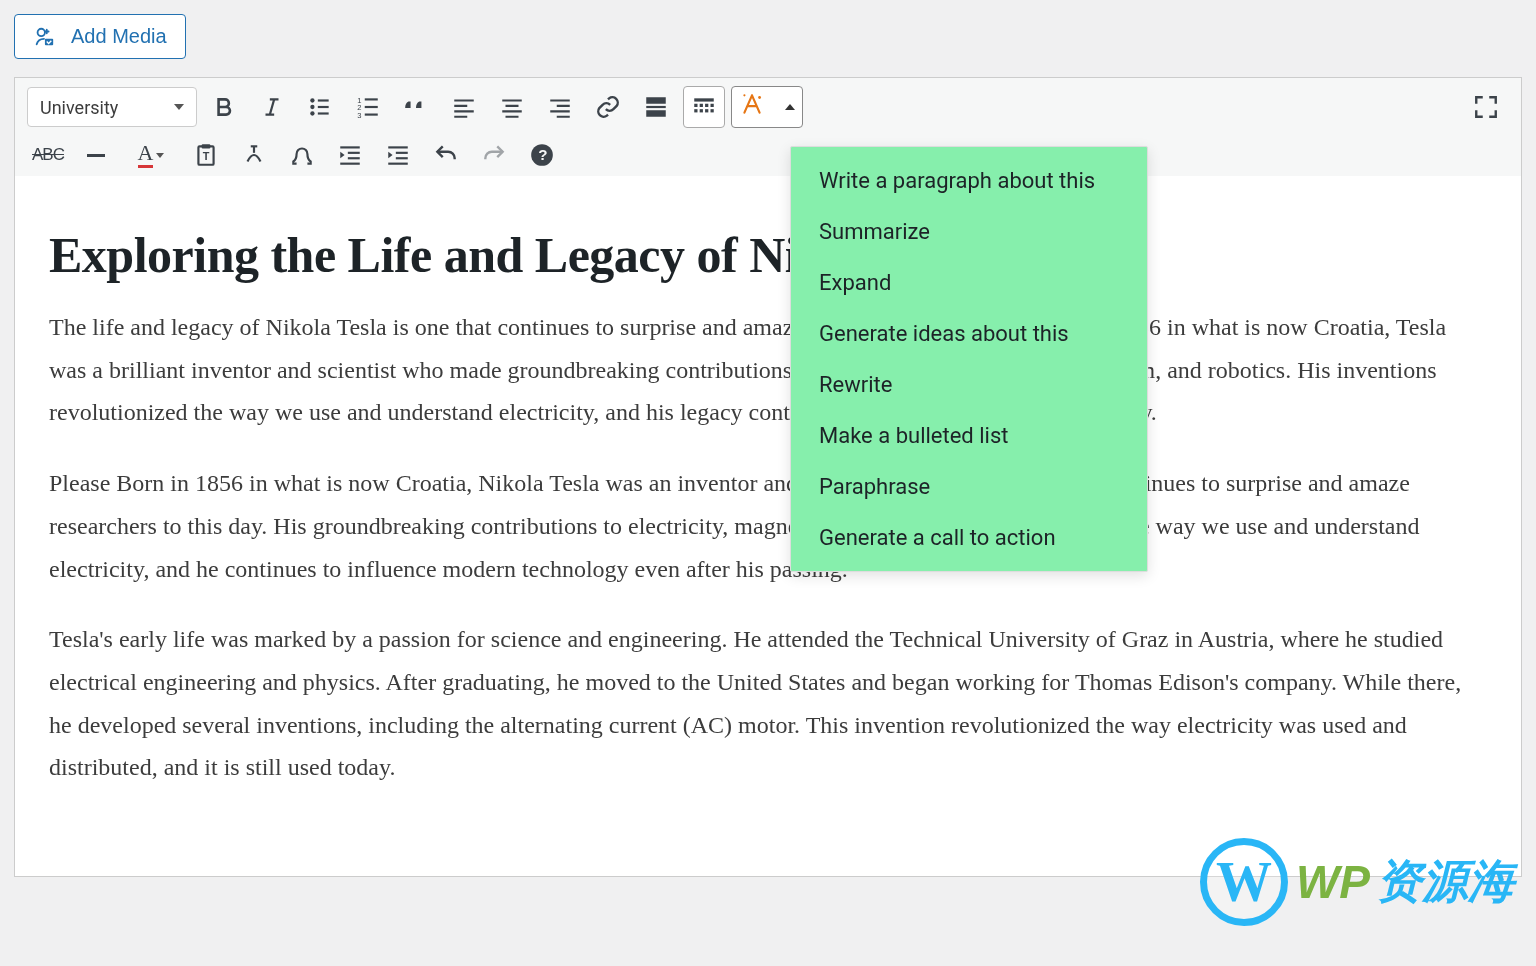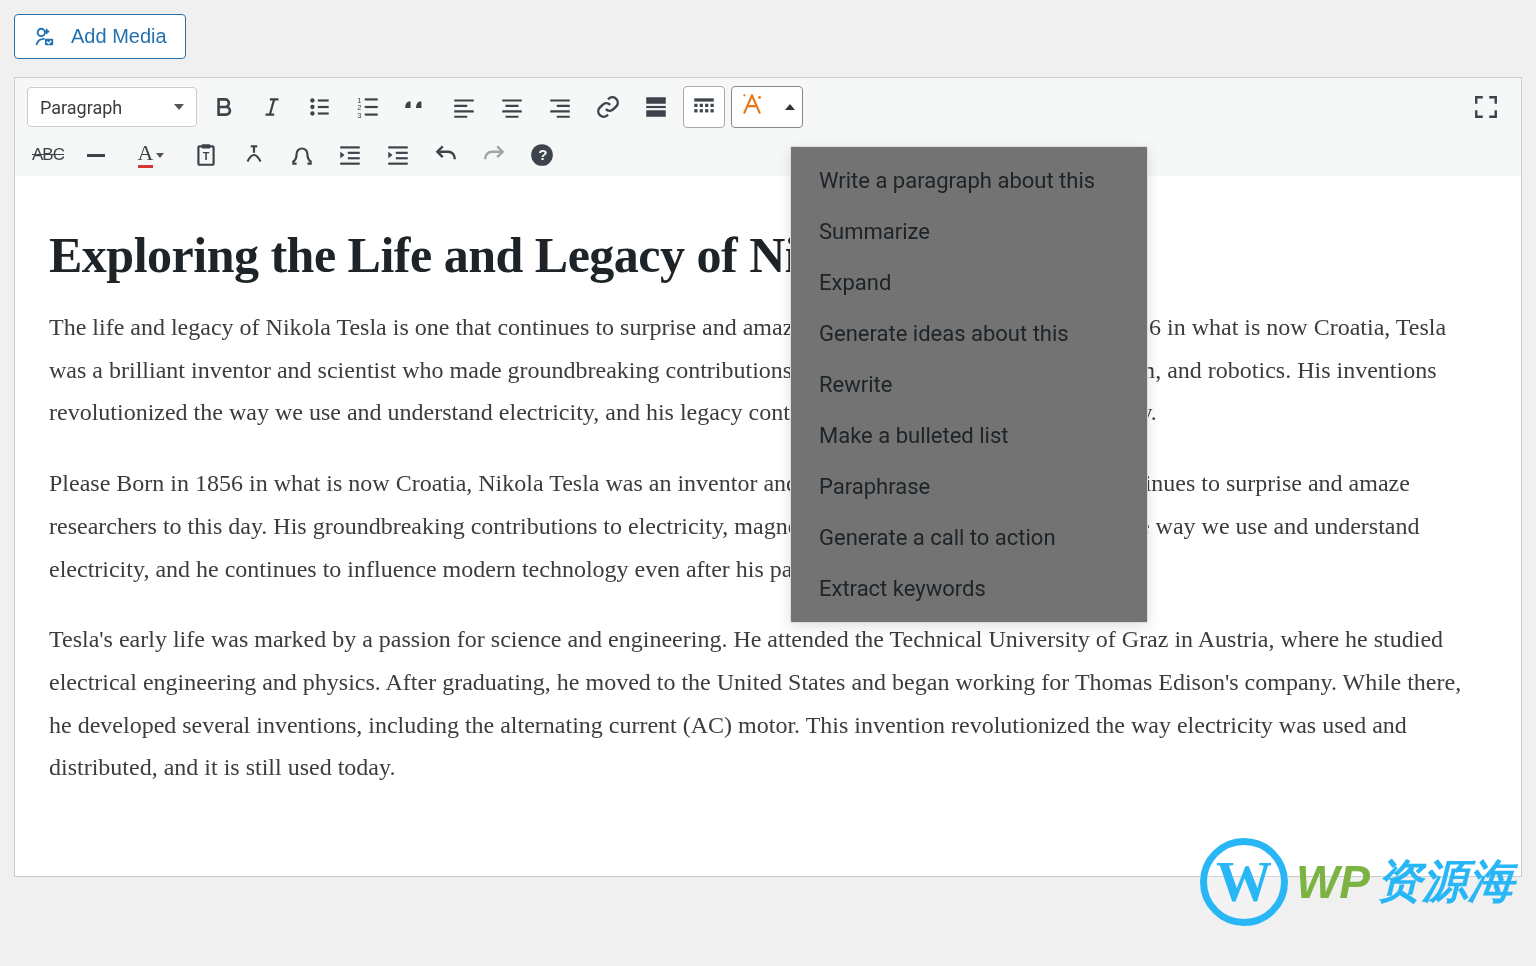"Paragraph" span { text: Paragraph -> University }
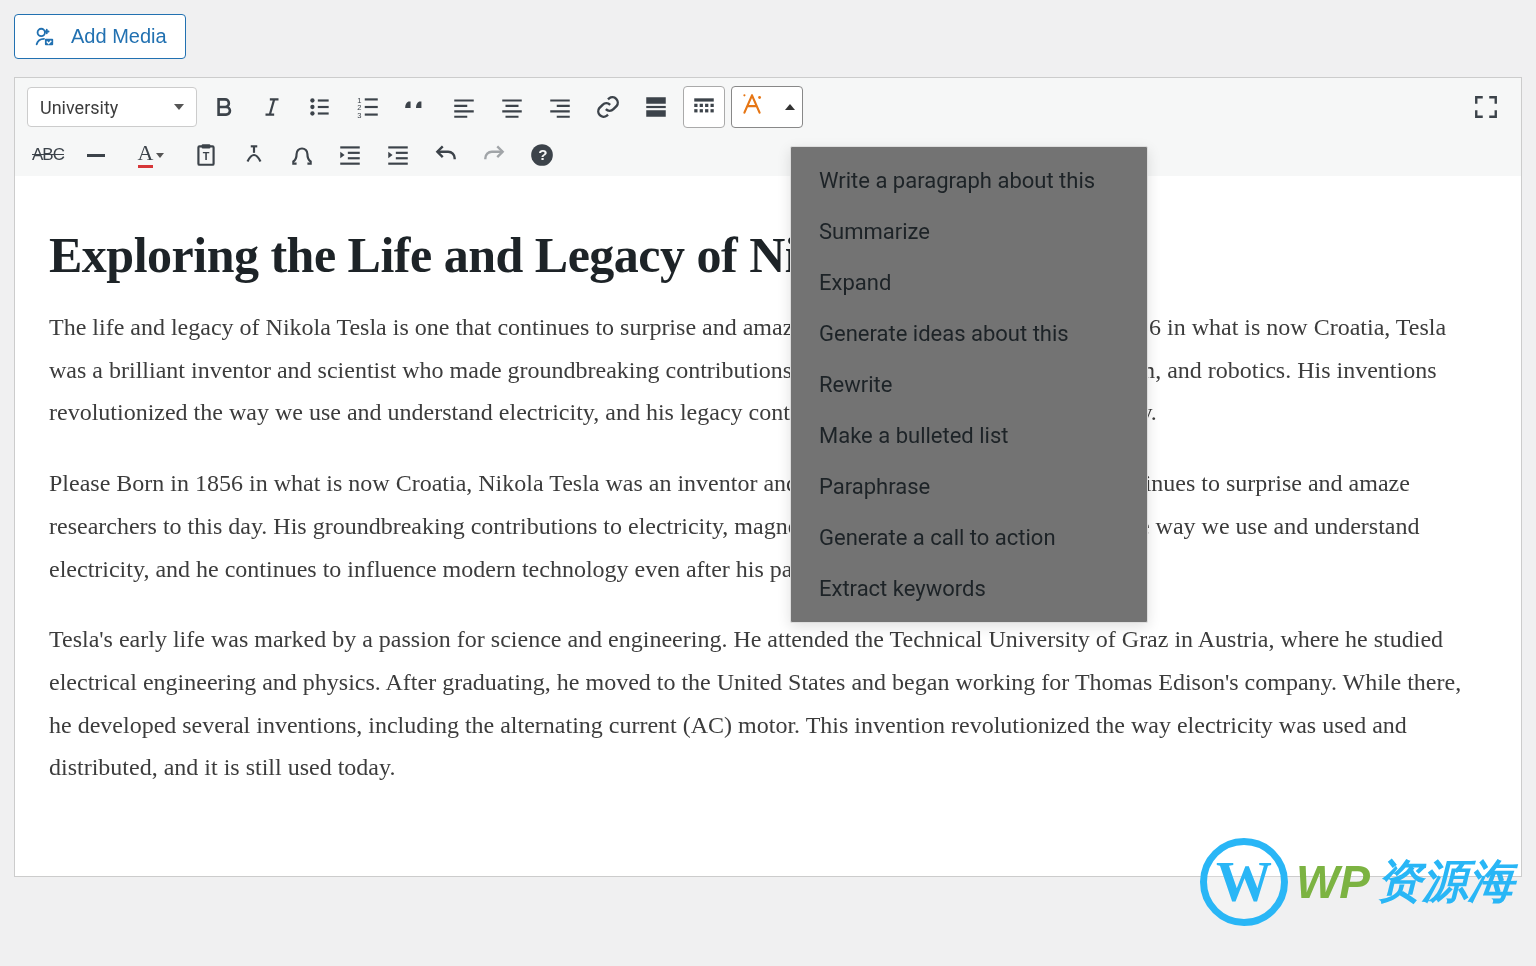"Write a paragraph about this" .dropdown { background: #737373 -> #86efac }
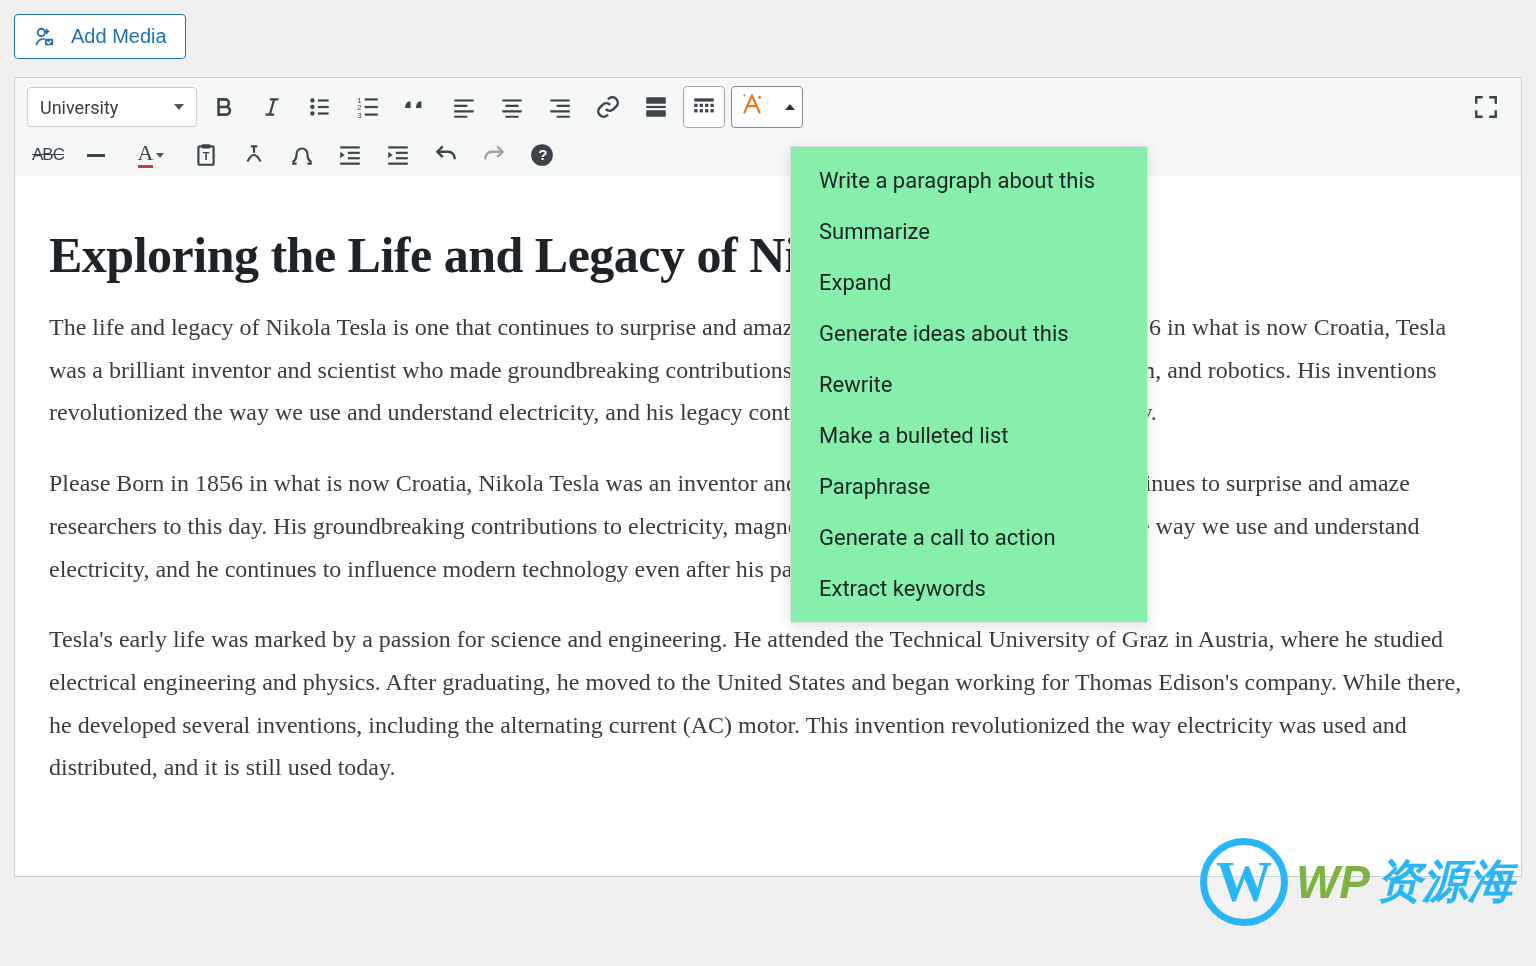"Extract keywords" div.dropdown-item { html: <div>Extract keywords</div> -> none }
